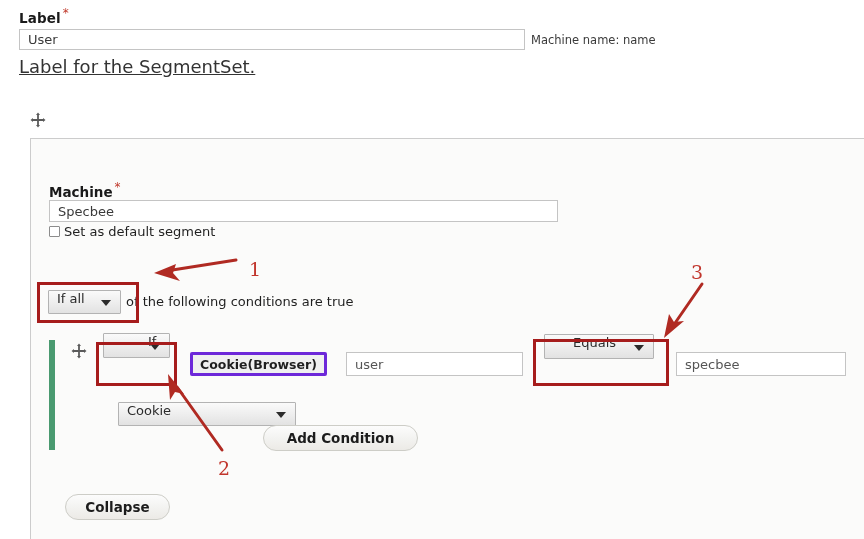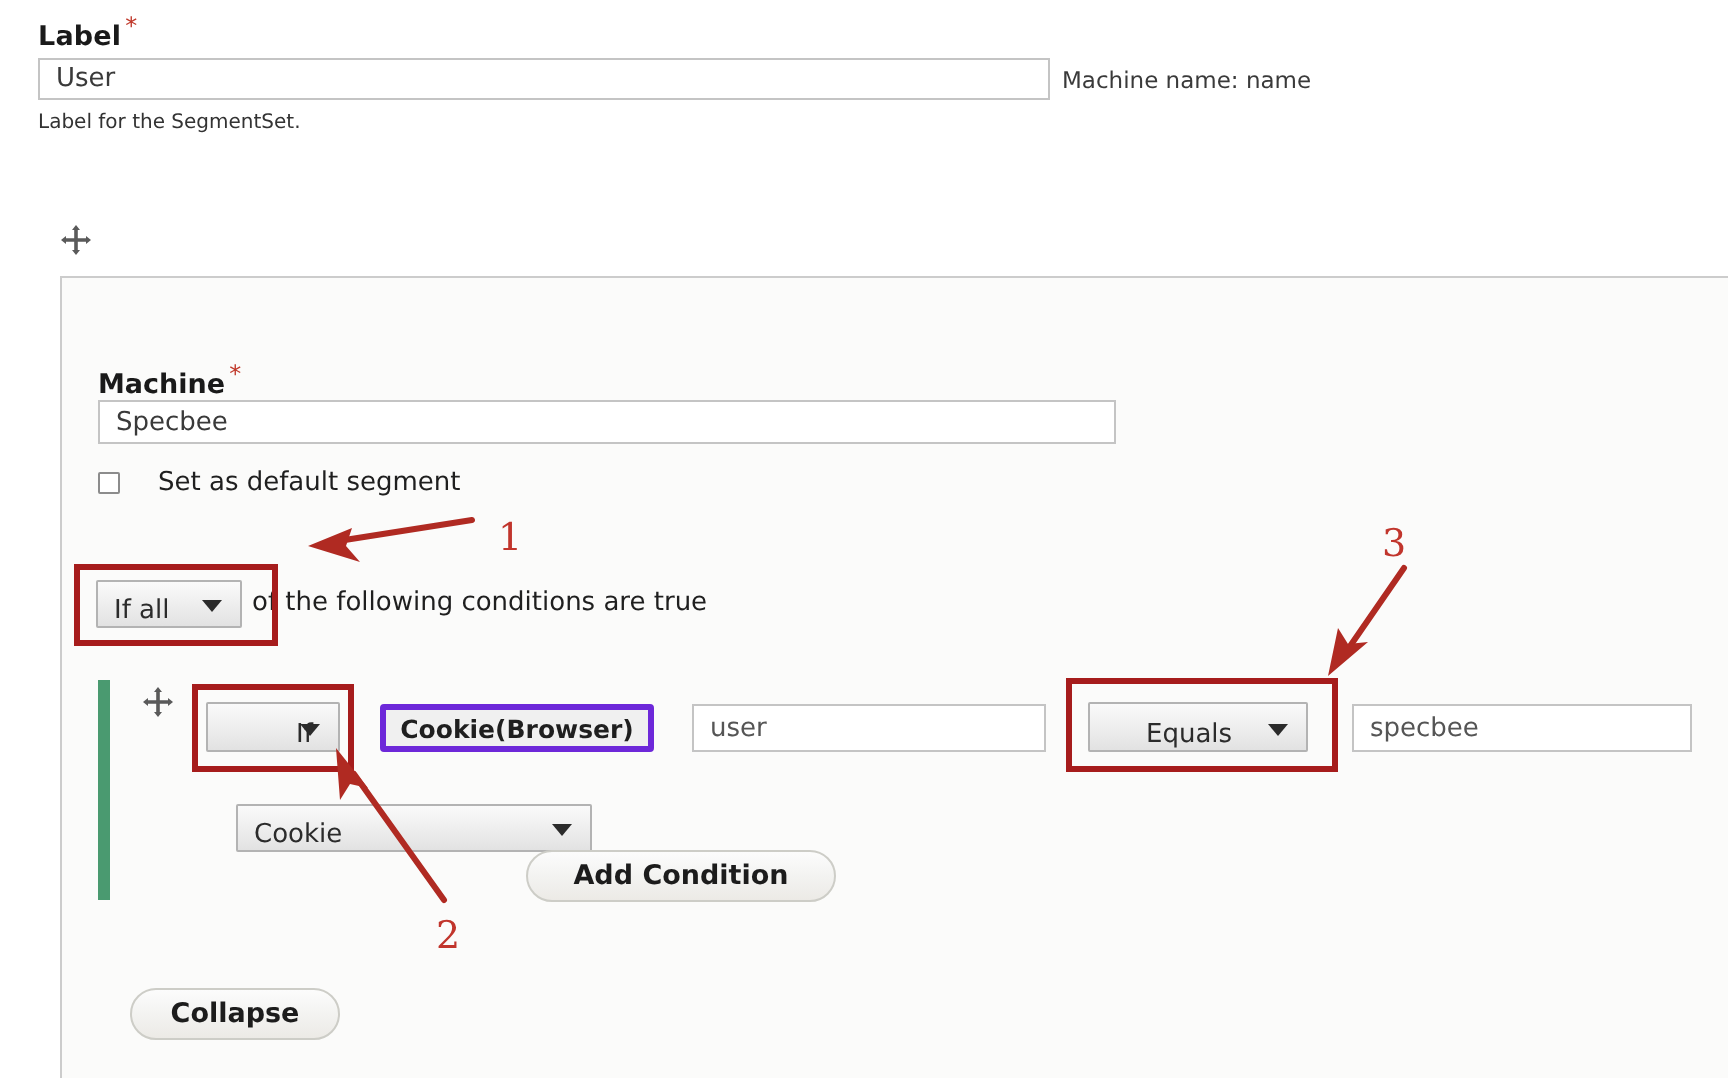"Label for the SegmentSet." .field-desc { font-size: 10px -> 18px; text-decoration: none -> underline }
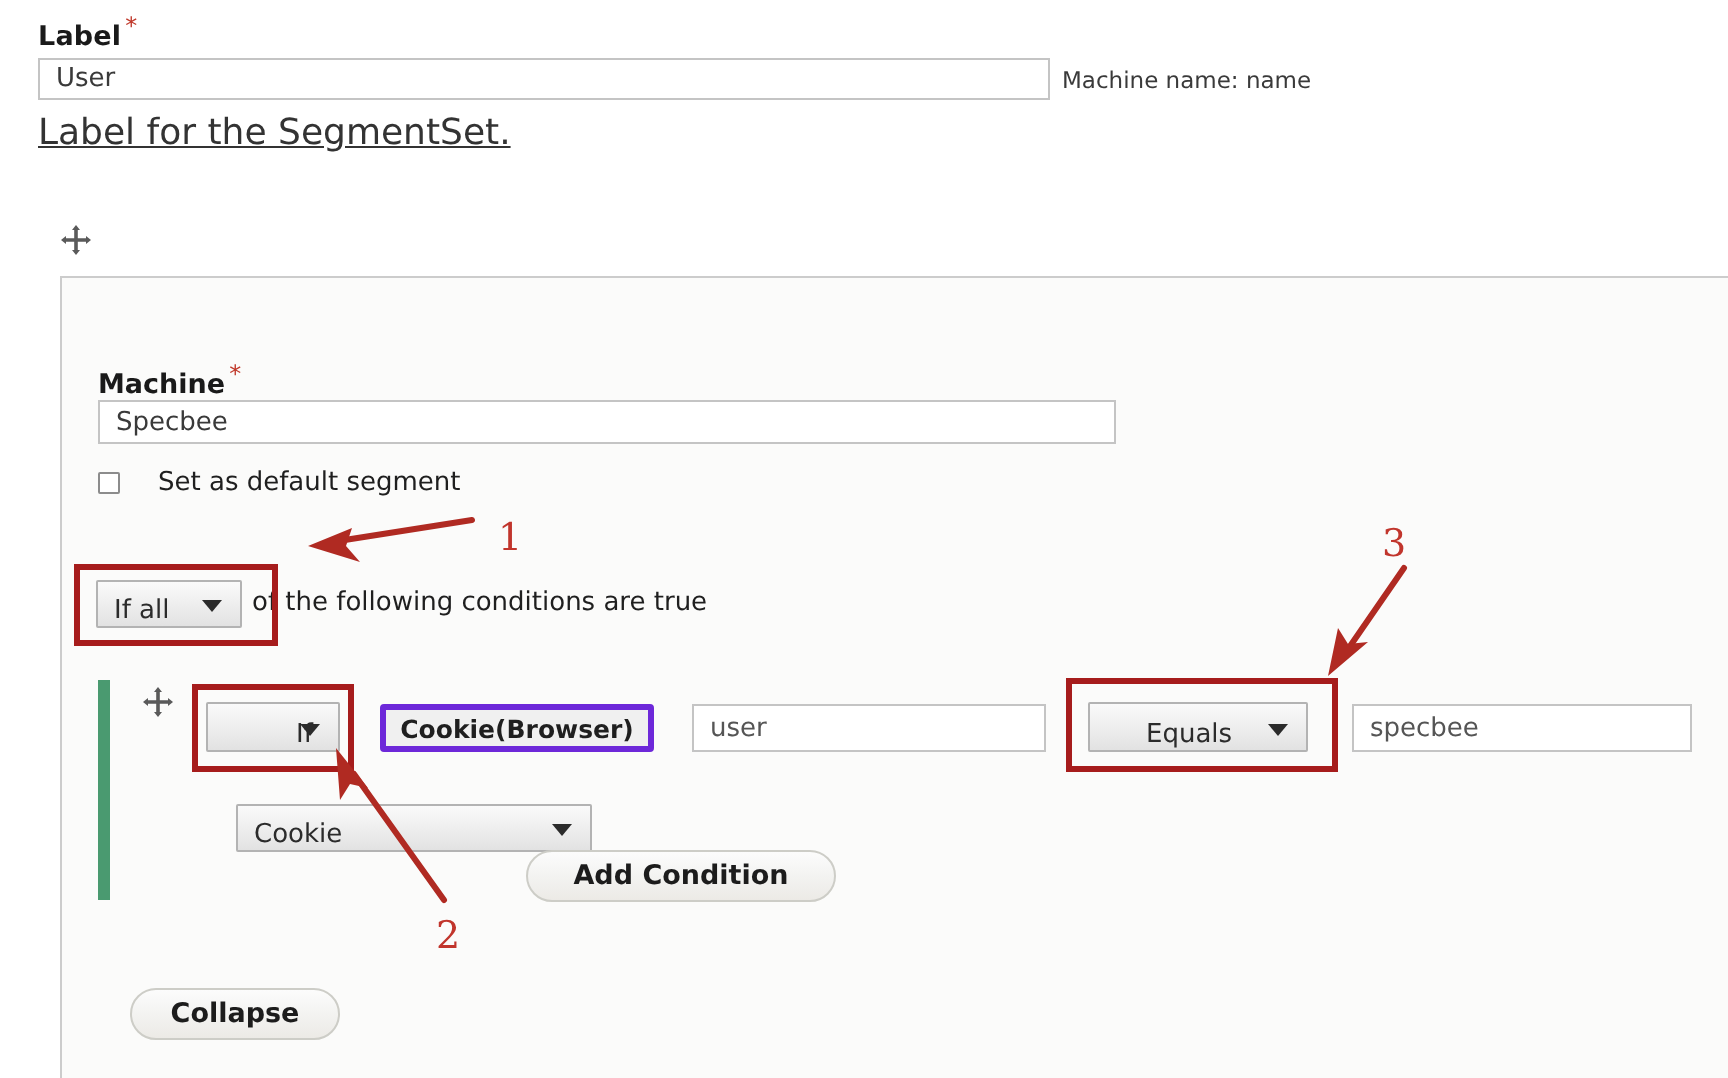"Set as default segment" .default-seg-row { gap: 19px -> 4px; top: 234px -> 224px }
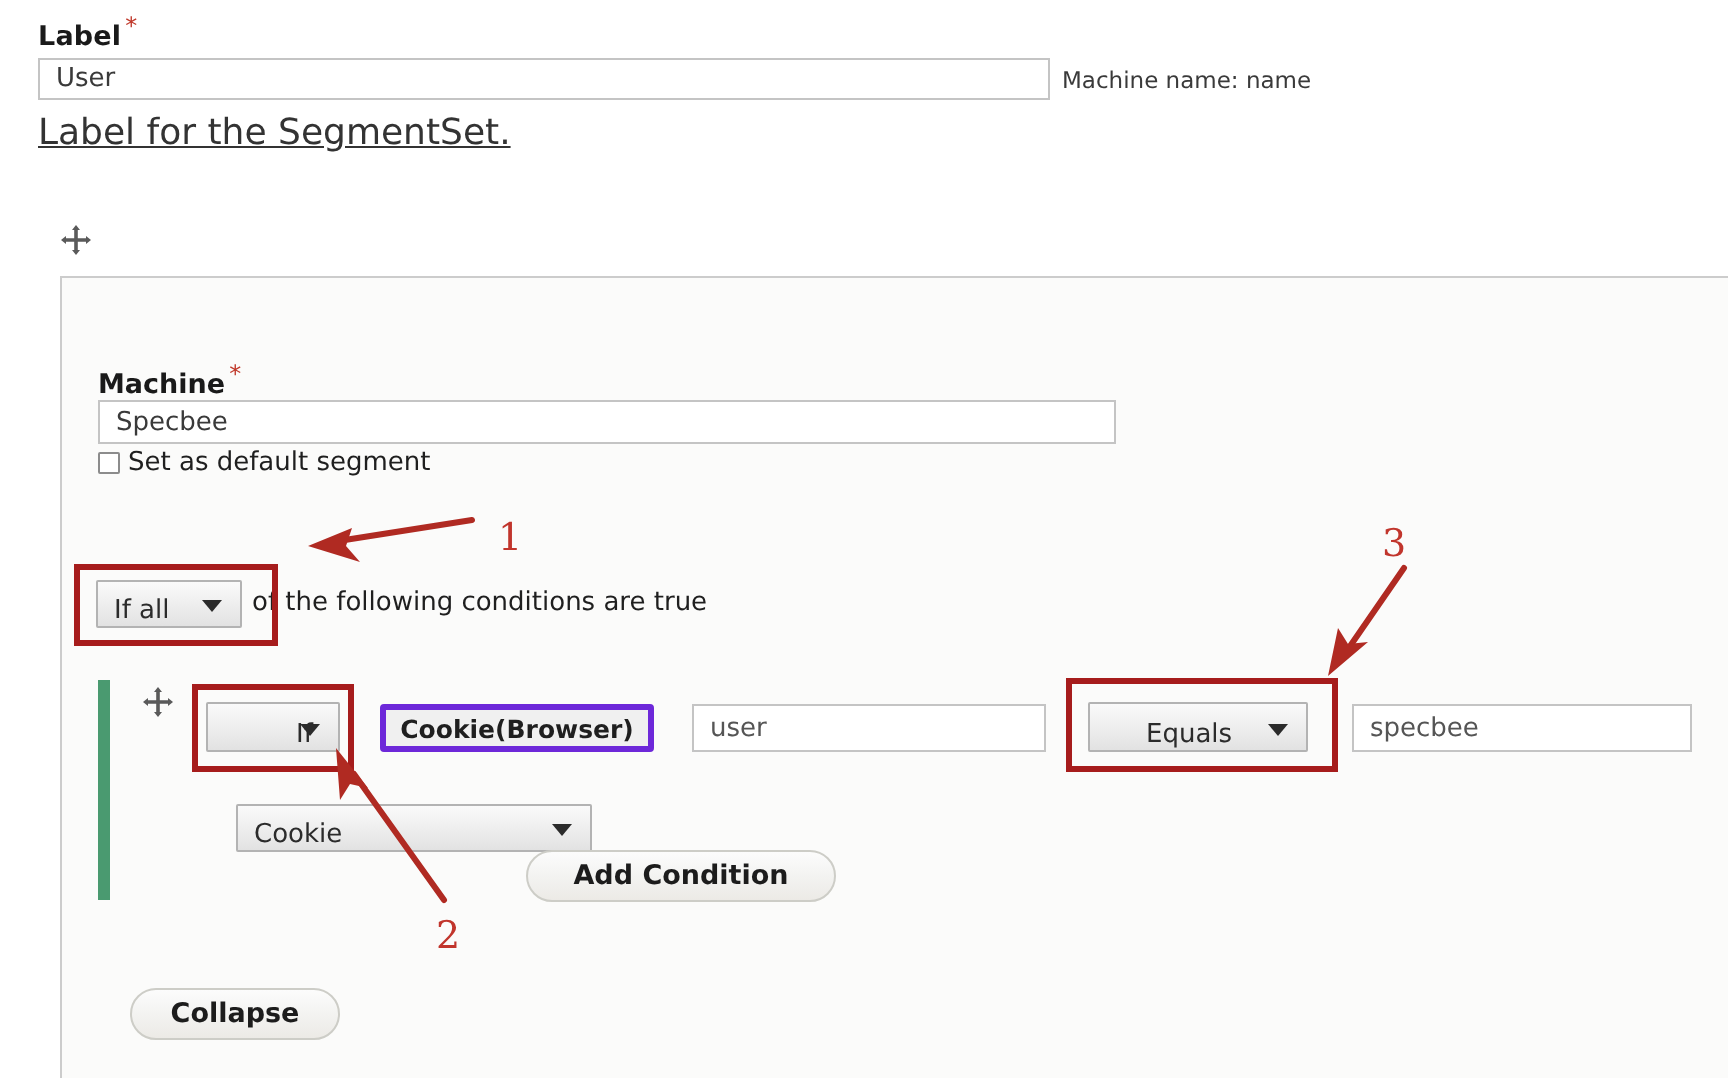"If all" .sel { align-items: flex-end -> flex-start }
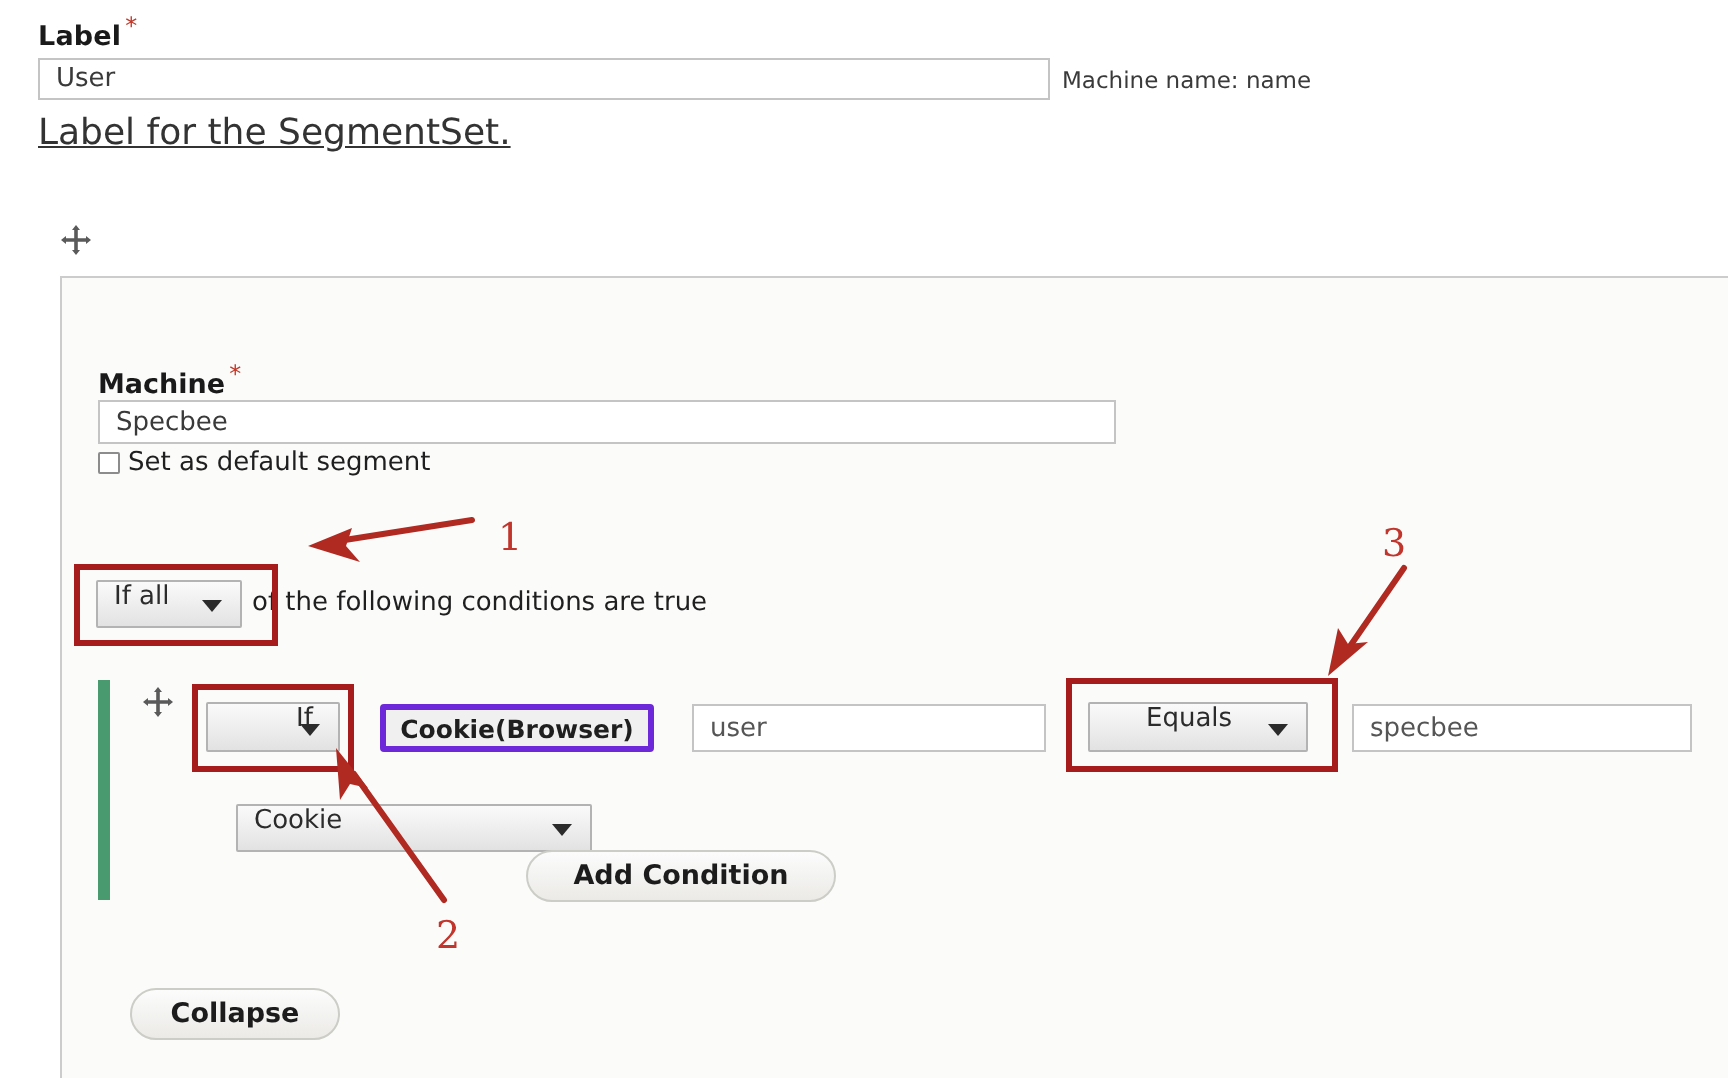"If" .if-select { top: 351px -> 333px }
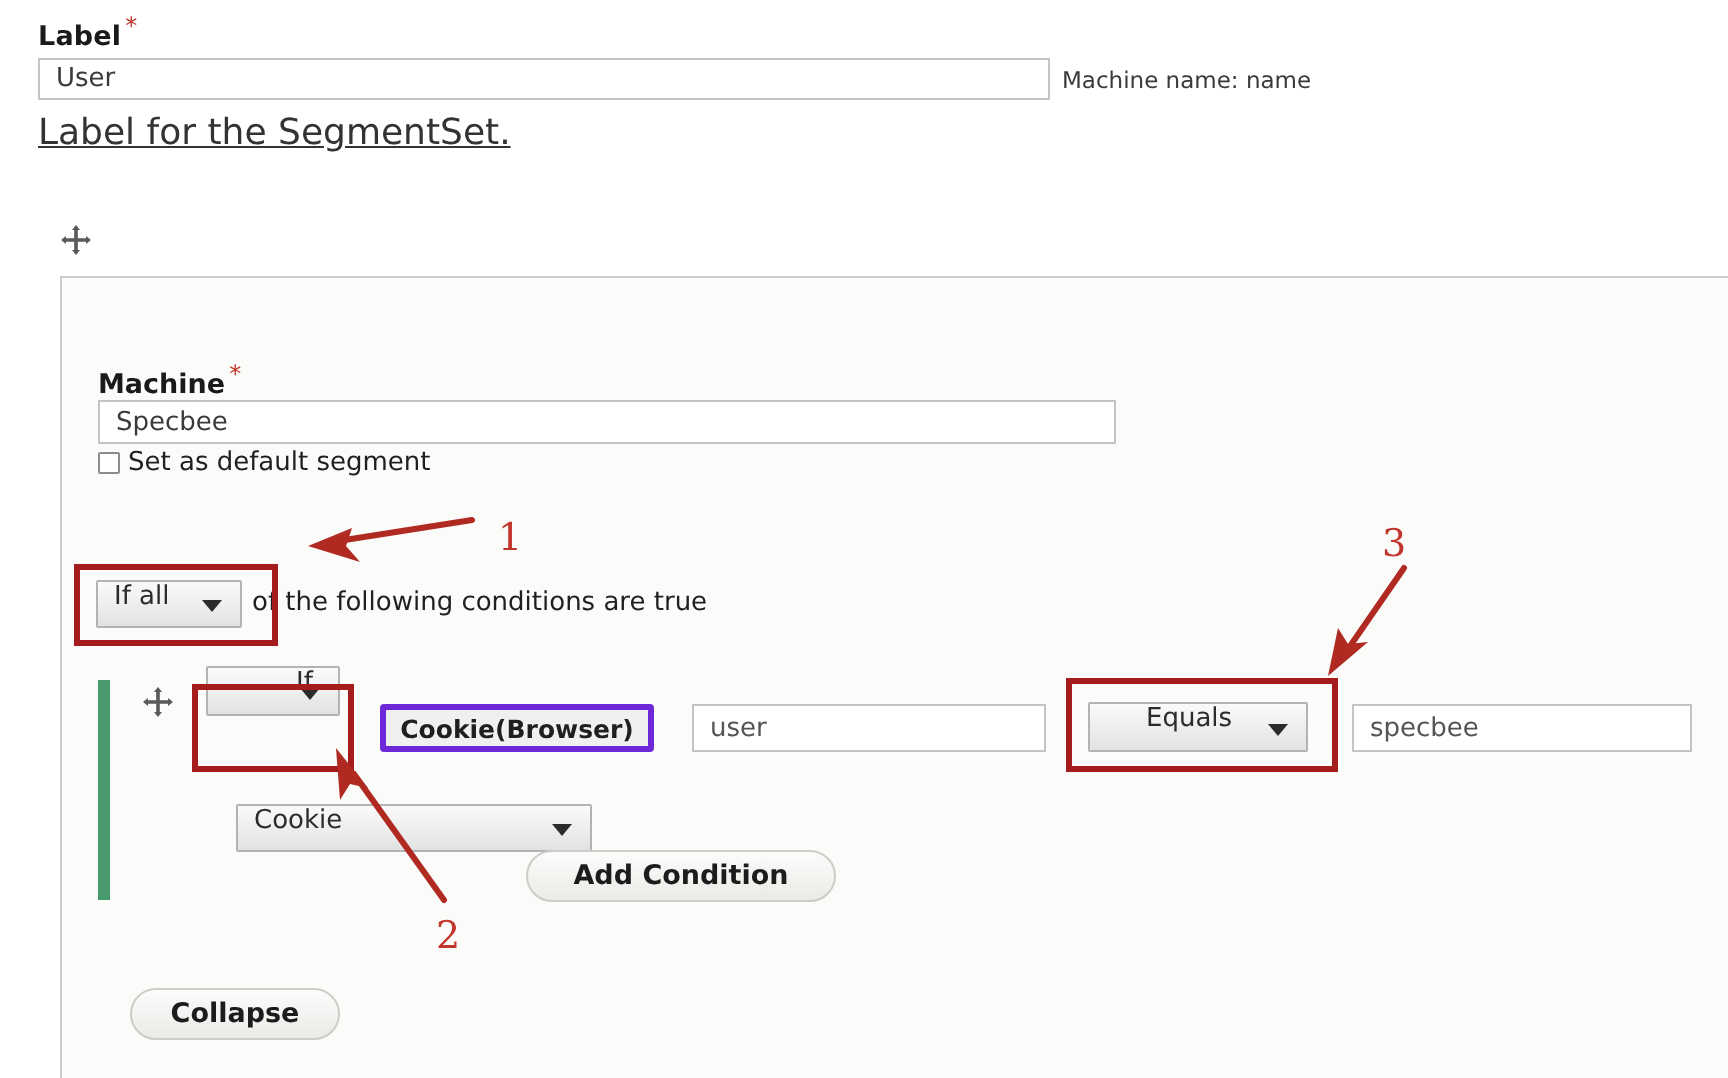"Equals" .equals-select { top: 351px -> 334px }
